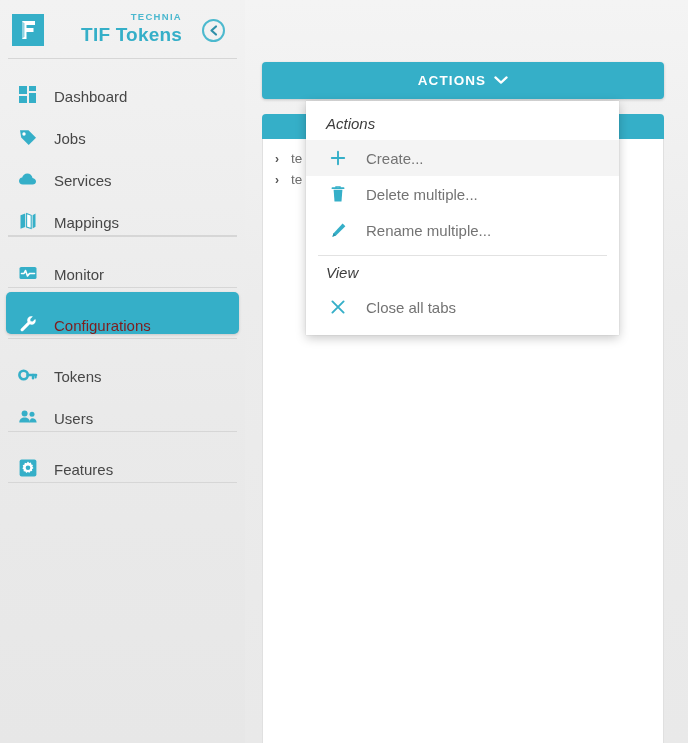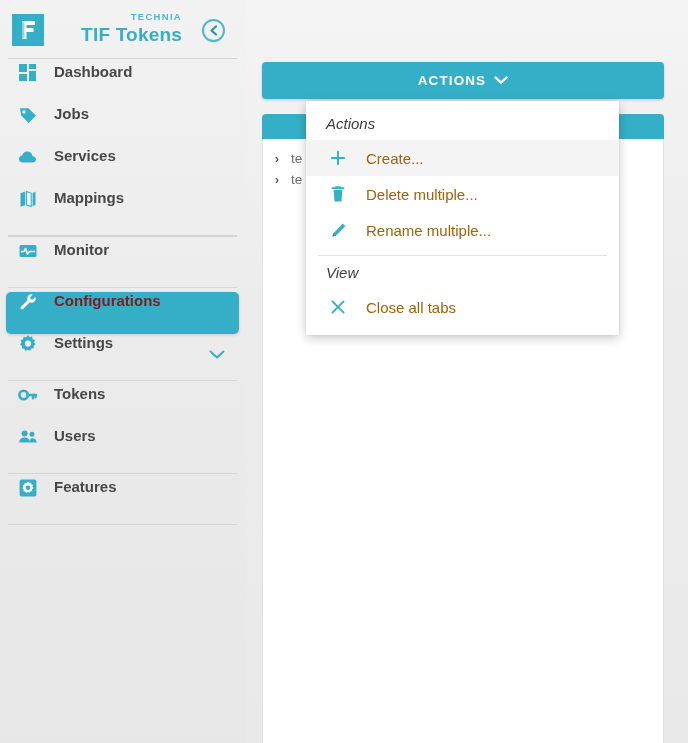"Dashboard" .nav-item { align-items: flex-start -> flex-end; font-weight: bold -> none }
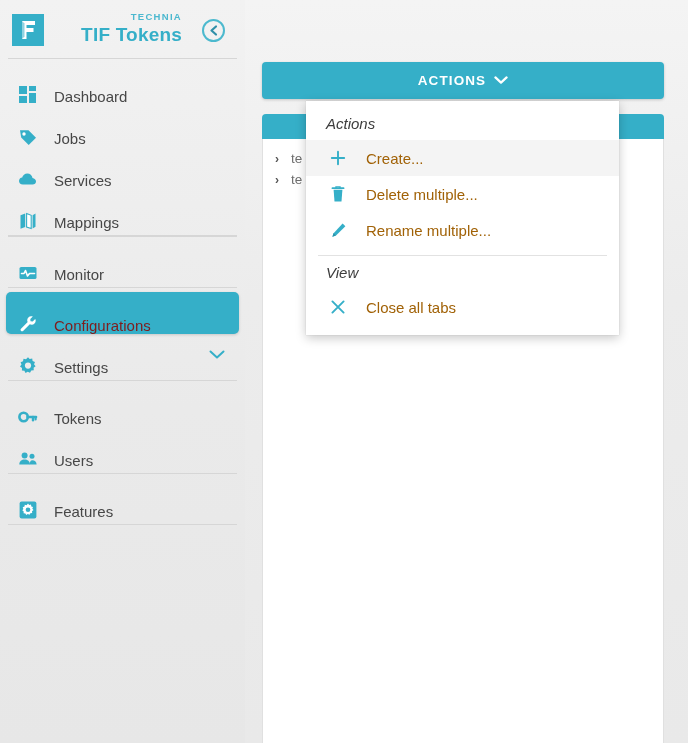"Create..." .menu-item { color: #a16207 -> #737373 }
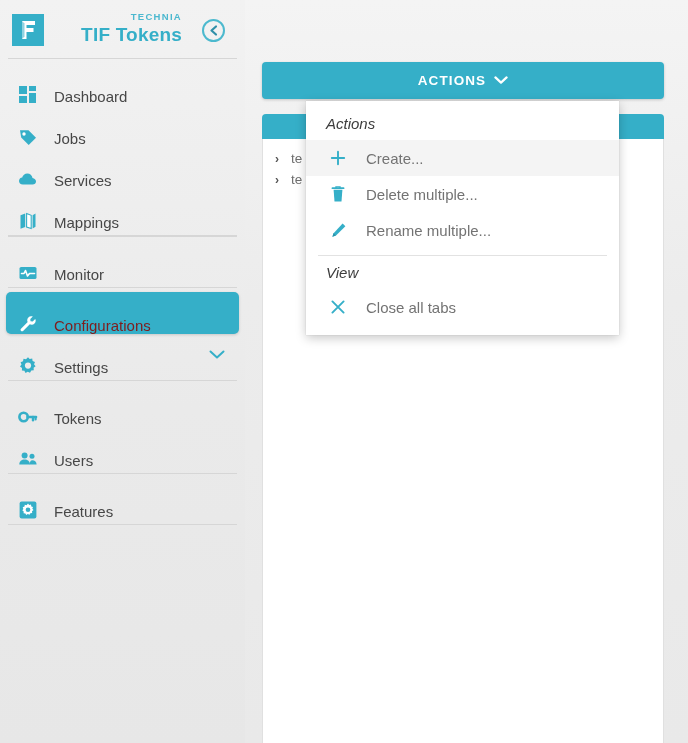"Settings" div.nav-item { html: <div> <span> <svg> <path></path> <circle></circle> </svg> </span> <span>Settings</span> <span> <svg> <path></path> </svg> </span> </div> -> none }
